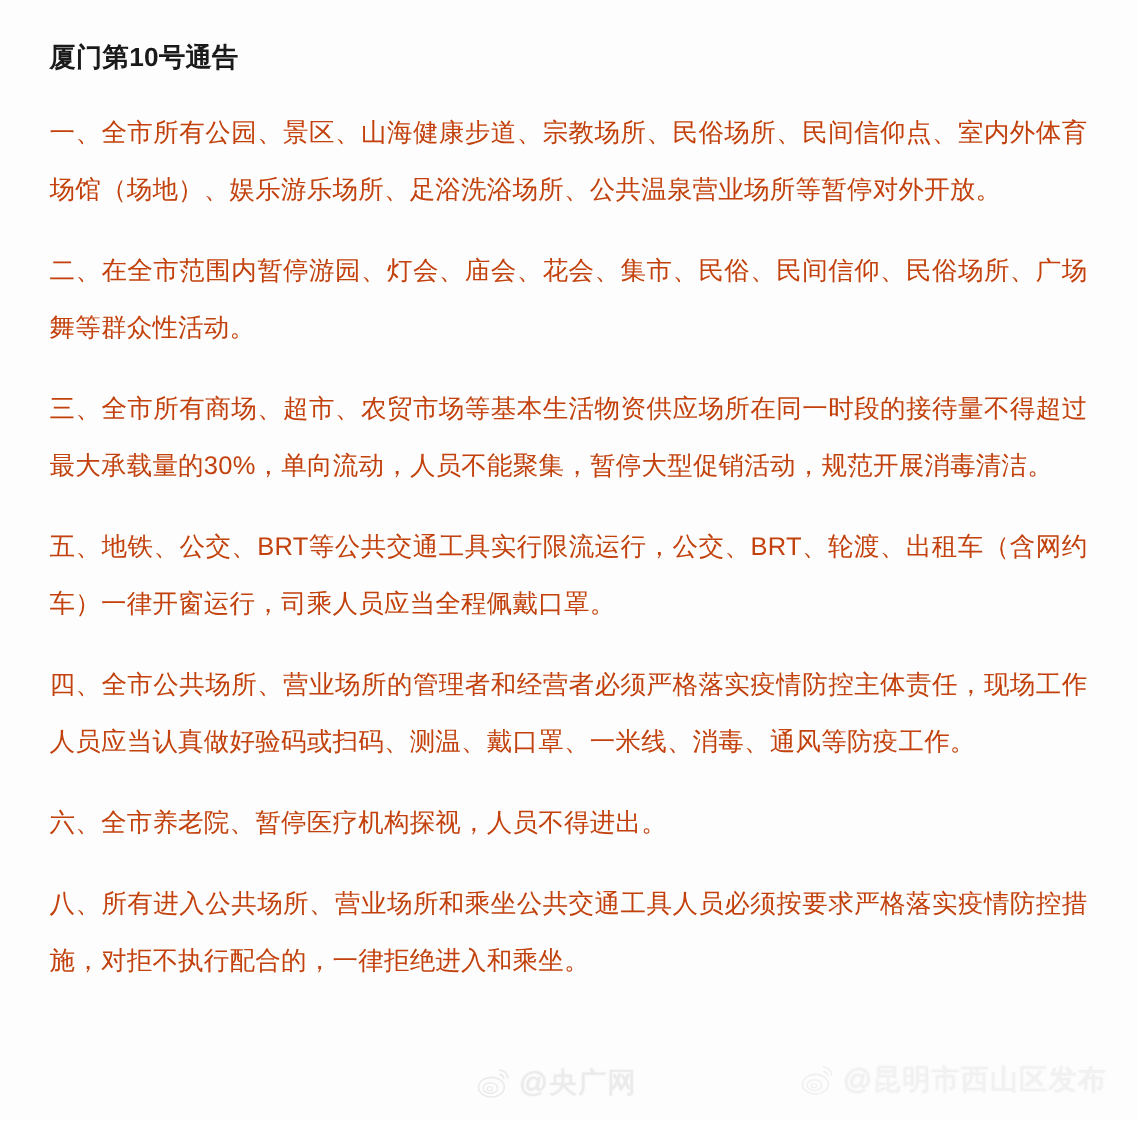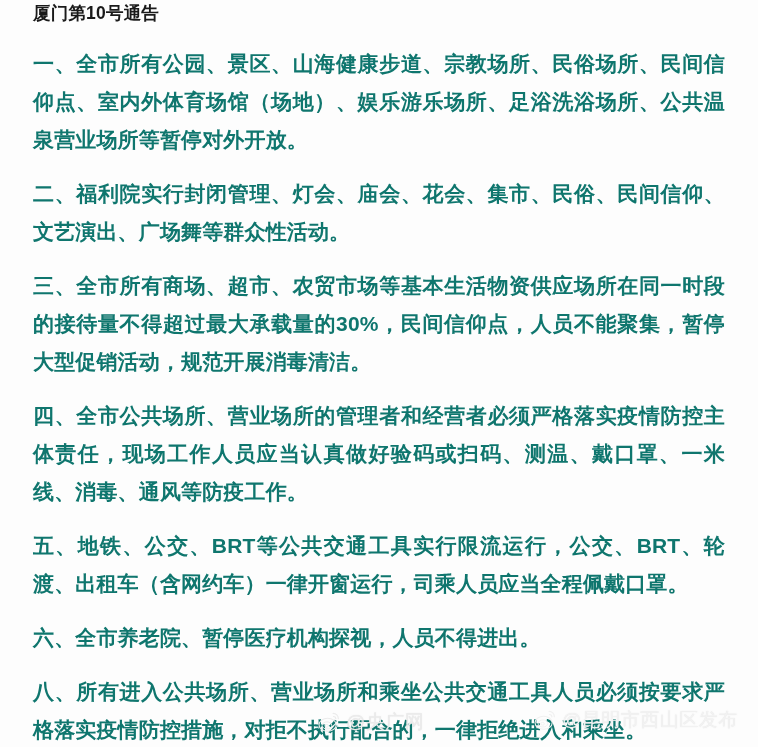"厦门第10号通告" .doc-title { padding-top: 1px -> 26px }
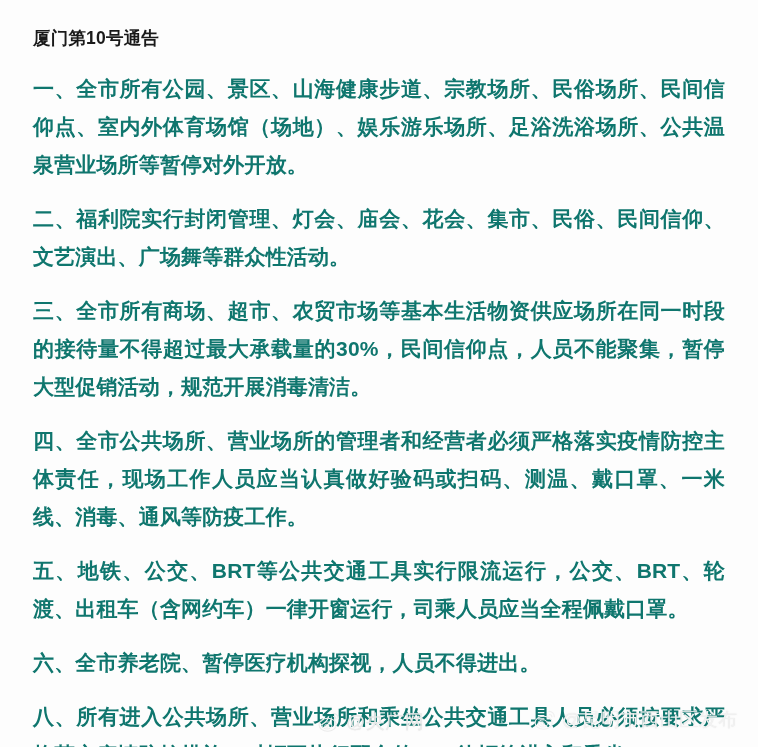"一、全市所有公园、景区、山海健康步道、宗教场所、民俗场所、民间信仰点、室内外体育" .para { color: #0f766e -> #c2410c; font-size: 21px -> 17px; font-weight: bold -> none }
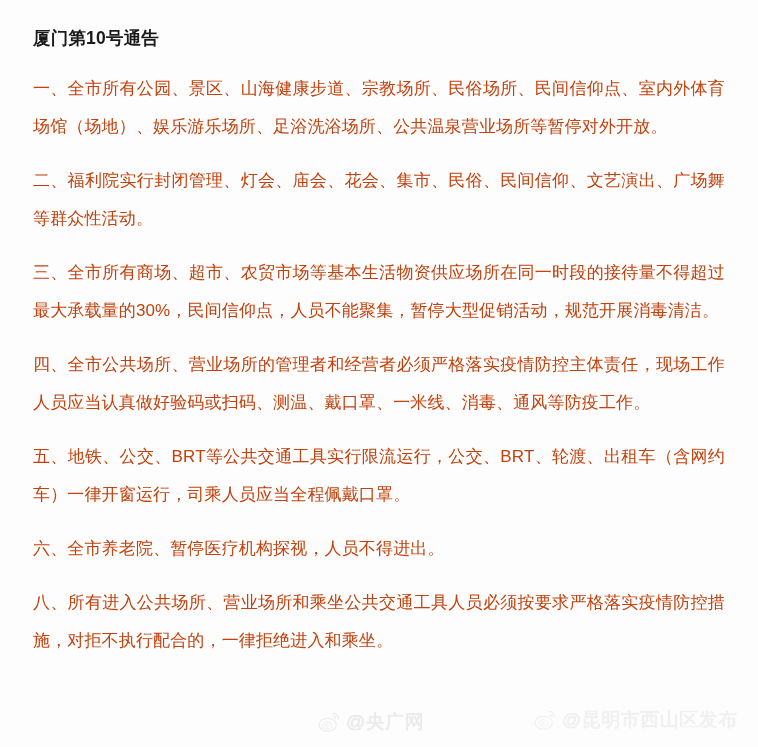"二、福利院实行封闭管理、灯会、庙会、花会、集市、民俗、民间信仰、文艺演出、广场舞" p.para { text: 福利院实行封闭管理、灯会、庙会、花会、集市、民俗、民间信仰、文艺演出 -> 在全市范围内暂停游园、灯会、庙会、花会、集市、民俗、民间信仰、民俗场所 }
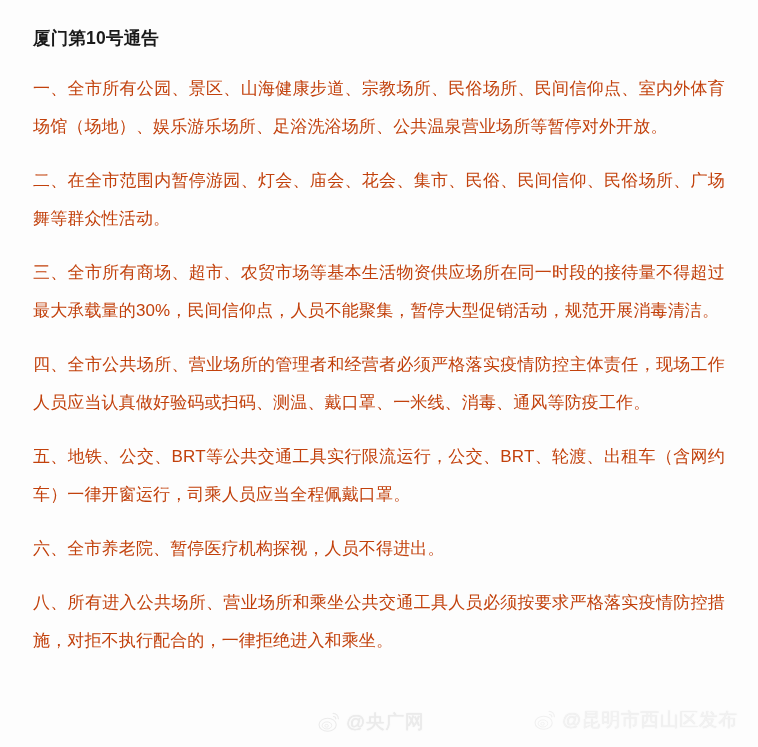"三、全市所有商场、超市、农贸市场等基本生活物资供应场所在同一时段的接待量不得超过" p.para { text: 民间信仰点 -> 单向流动 }
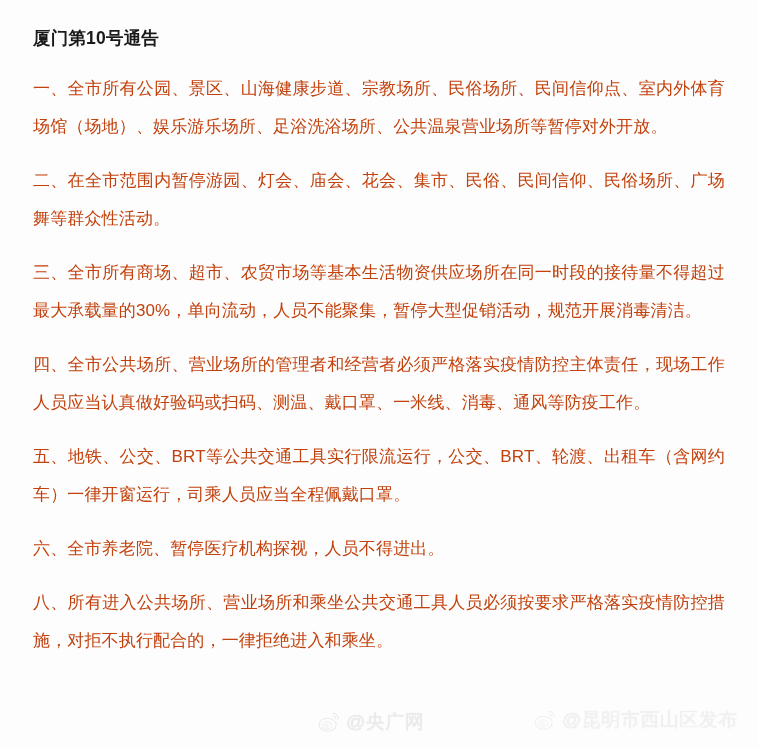"四、全市公共场所、营业场所的管理者和经营者必须严格落实疫情防控主体责任，现场工作" p.para { order: before "五、地铁、公交、BRT等公共交通工具实行限流运行，公交、BRT、轮渡、出租车（含" -> after "五、地铁、公交、BRT等公共交通工具实行限流运行，公交、BRT、轮渡、出租车（含" }
